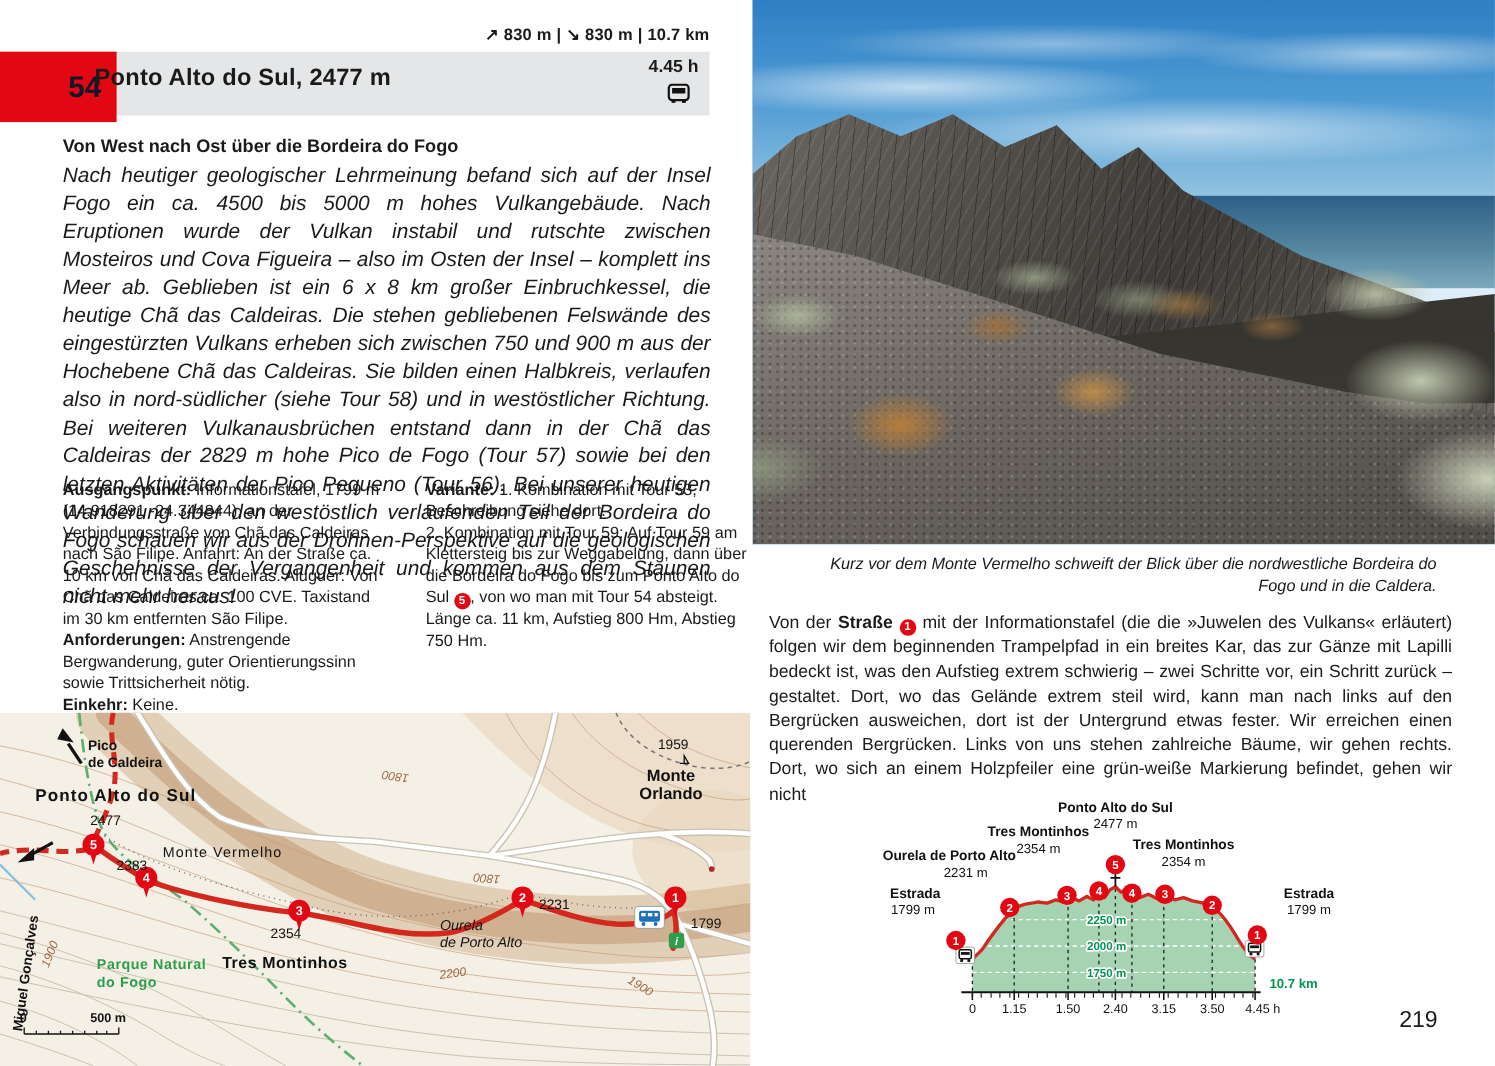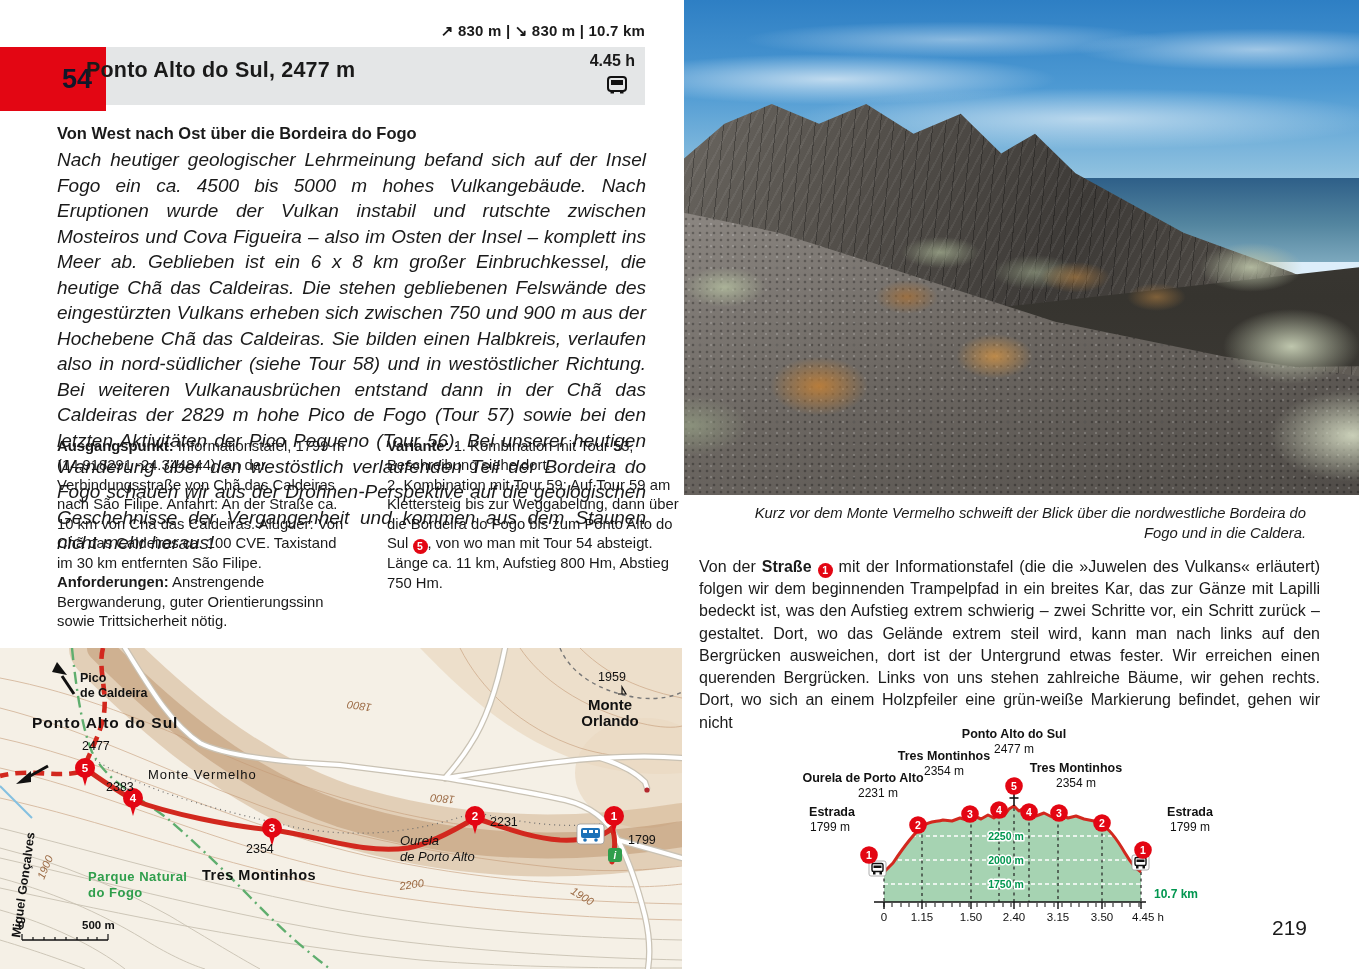"Einkehr: Keine." p { html: none -> <p><span>Einkehr:</span><span> Keine.</span></p> }
